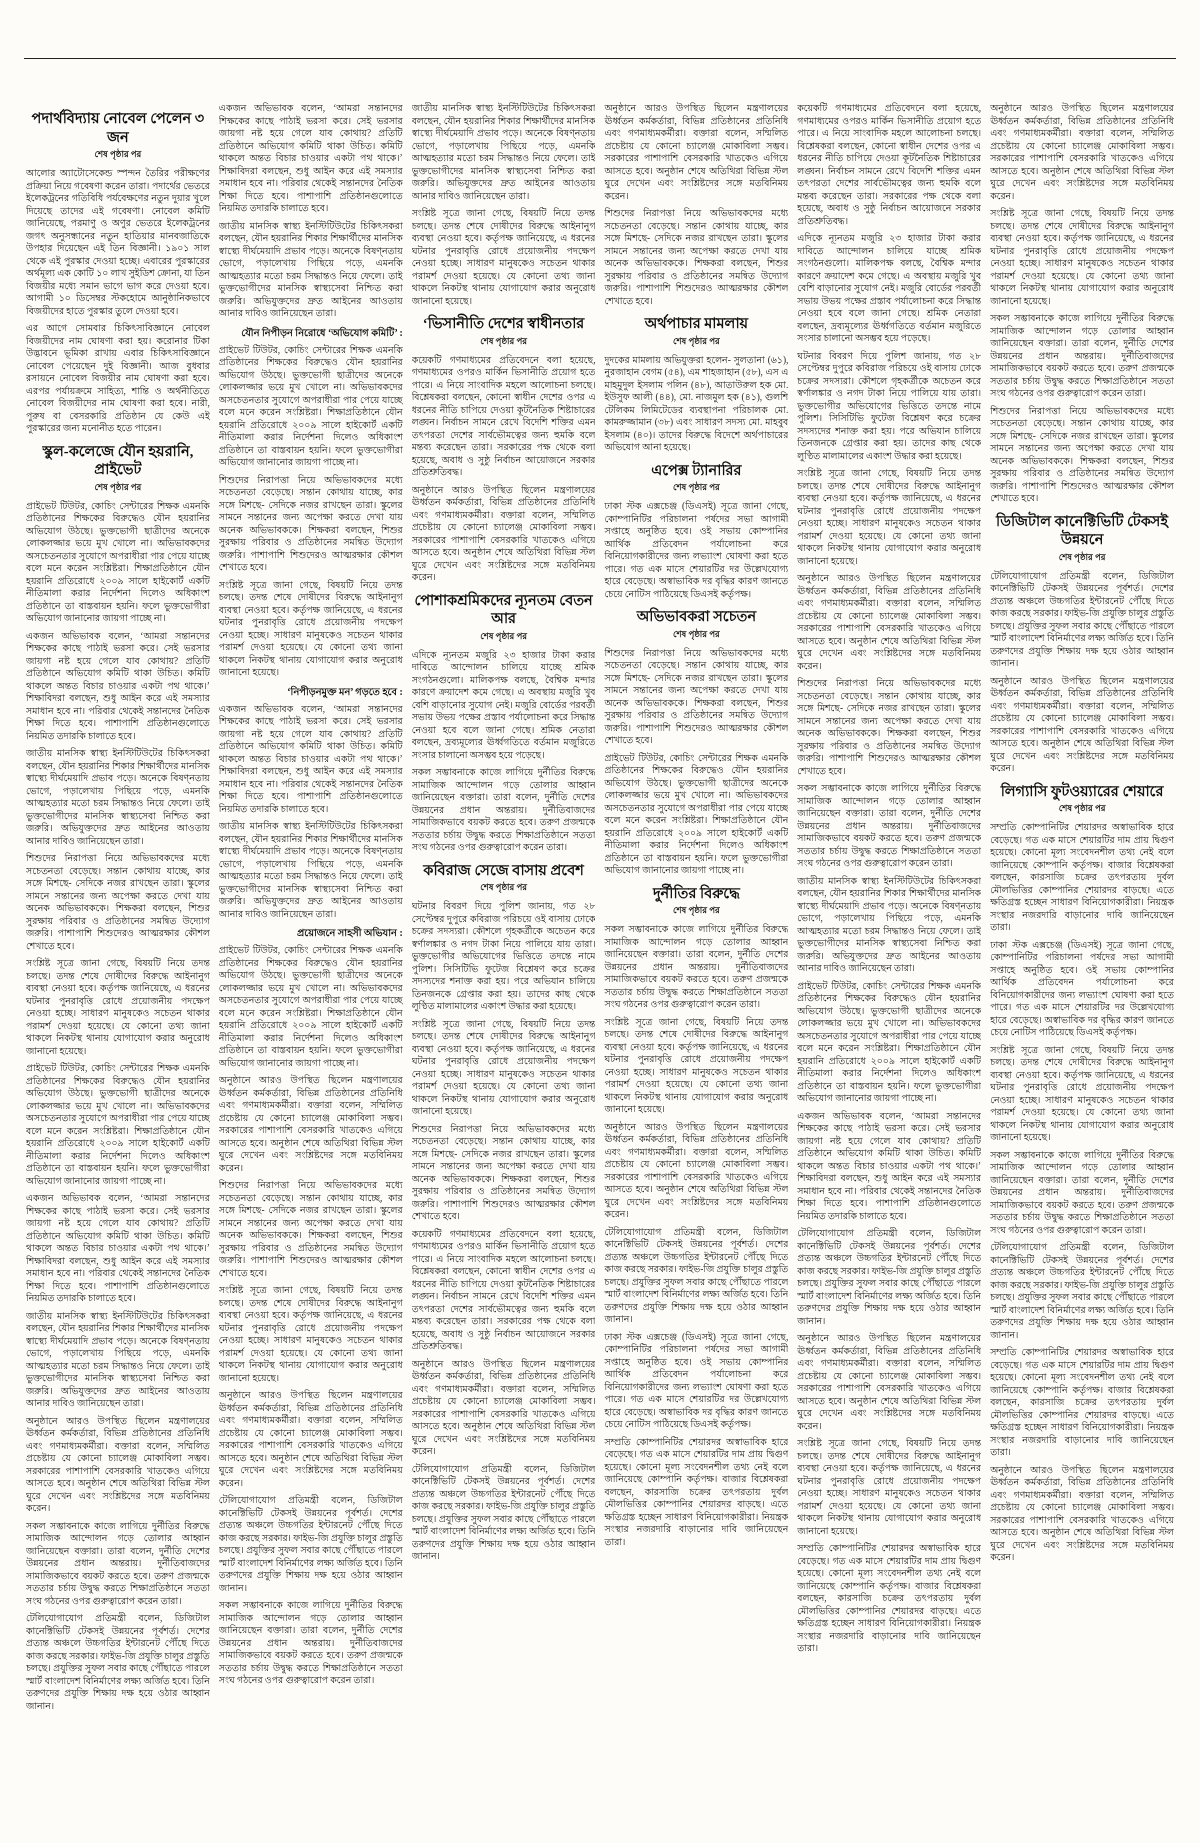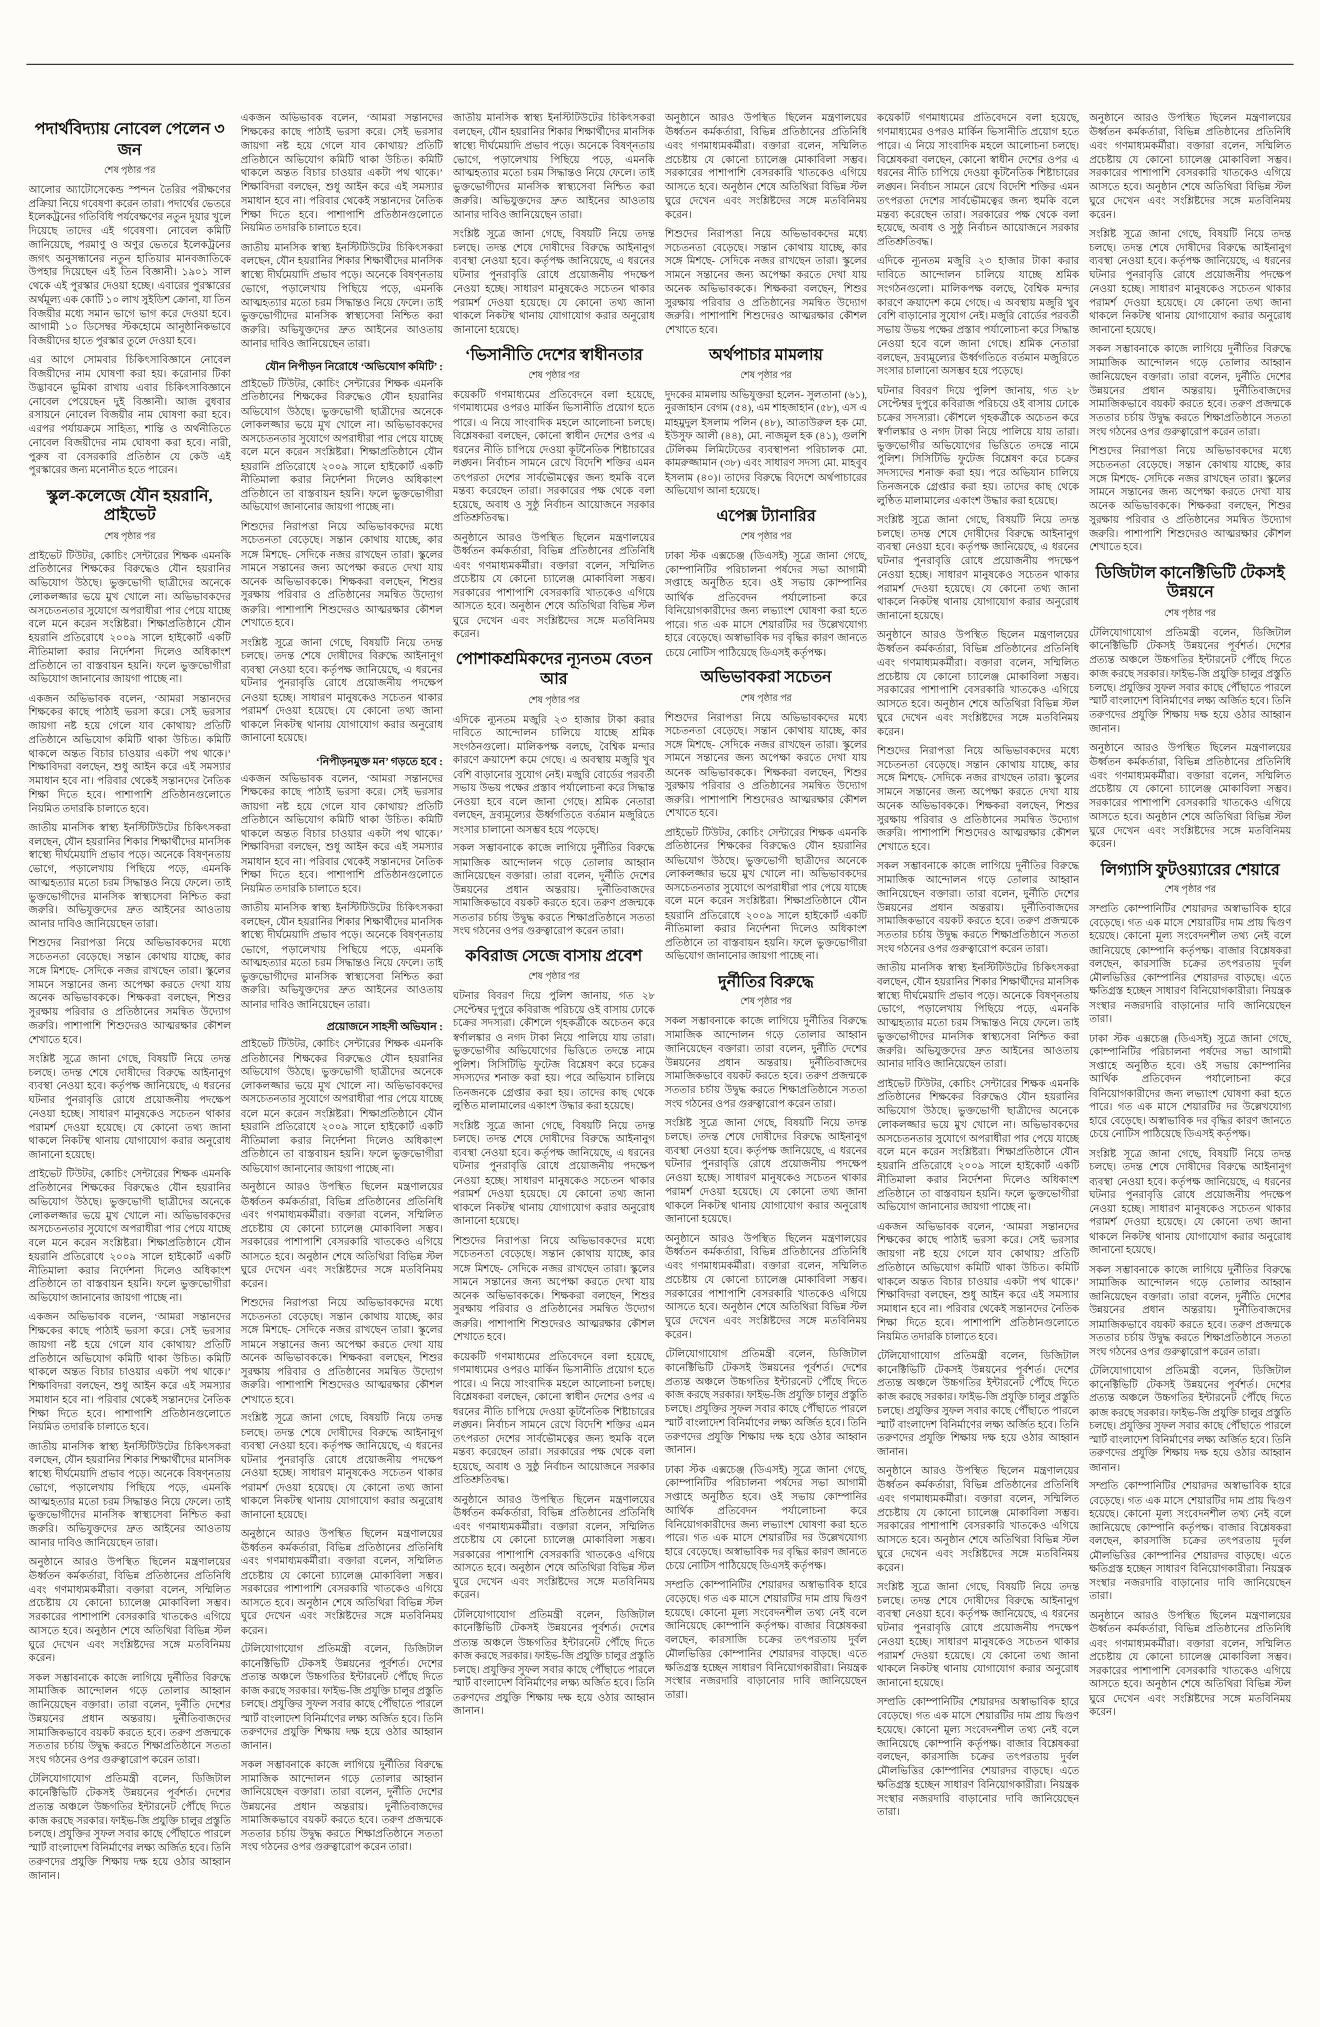"শেষ পৃষ্ঠার পর" .continued { font-weight: normal -> bold }
